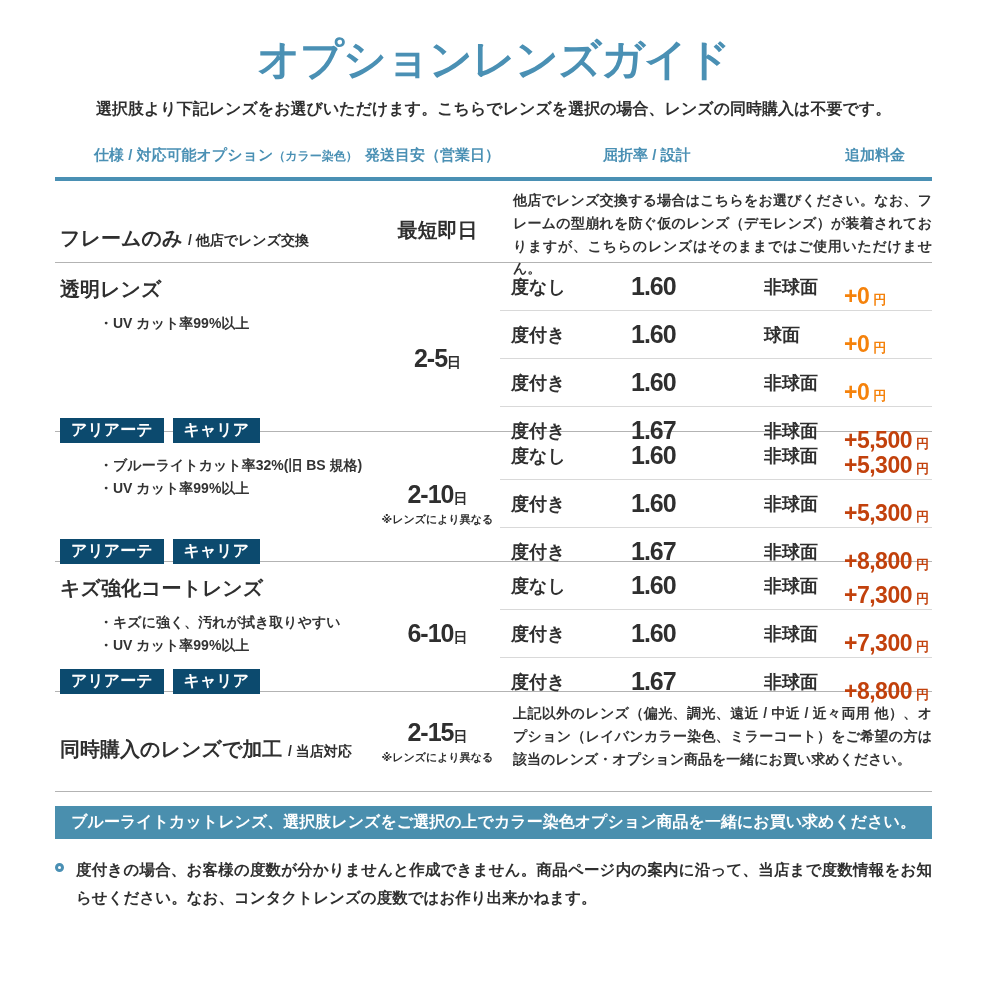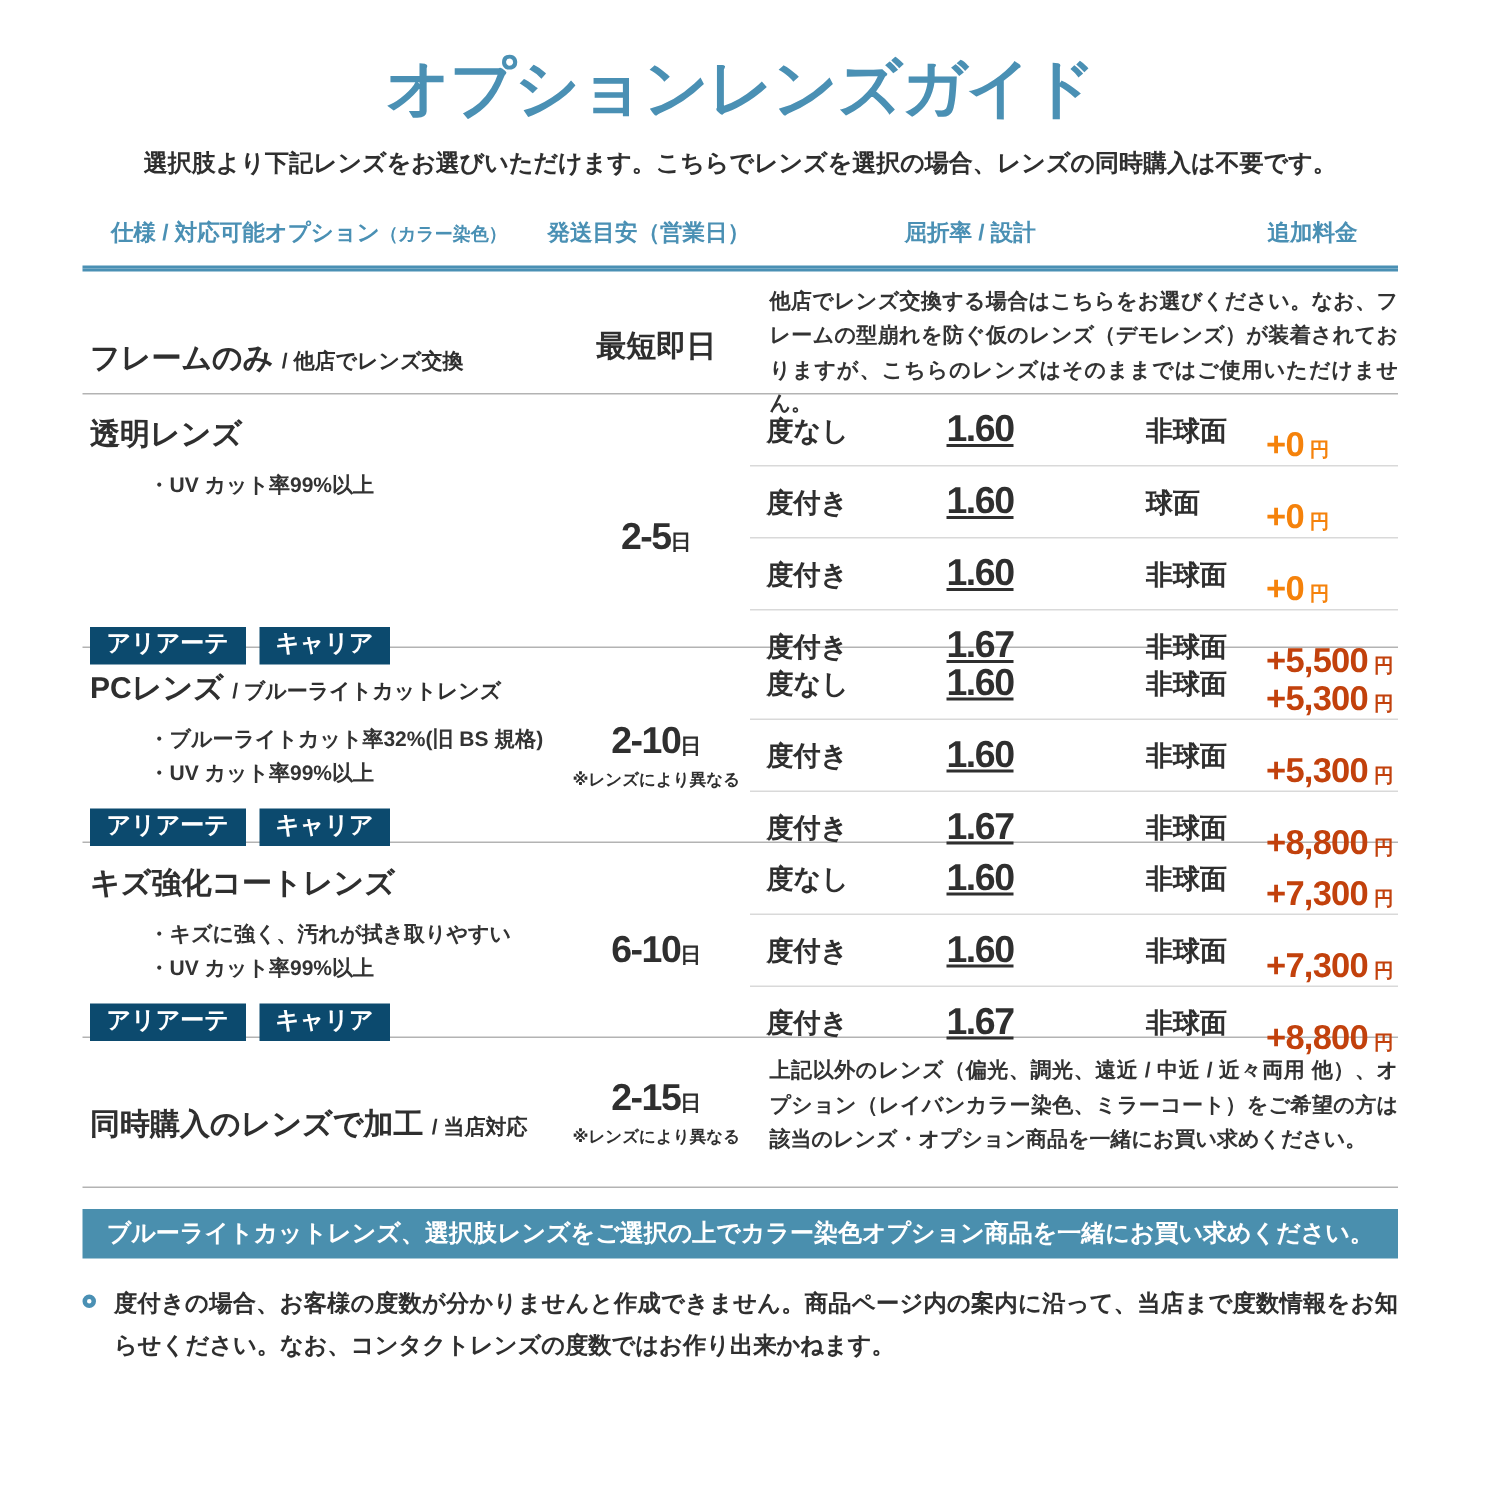"仕様 / 対応可能オプション（カラー染色）" .h-spec { left: 19px -> 39px }
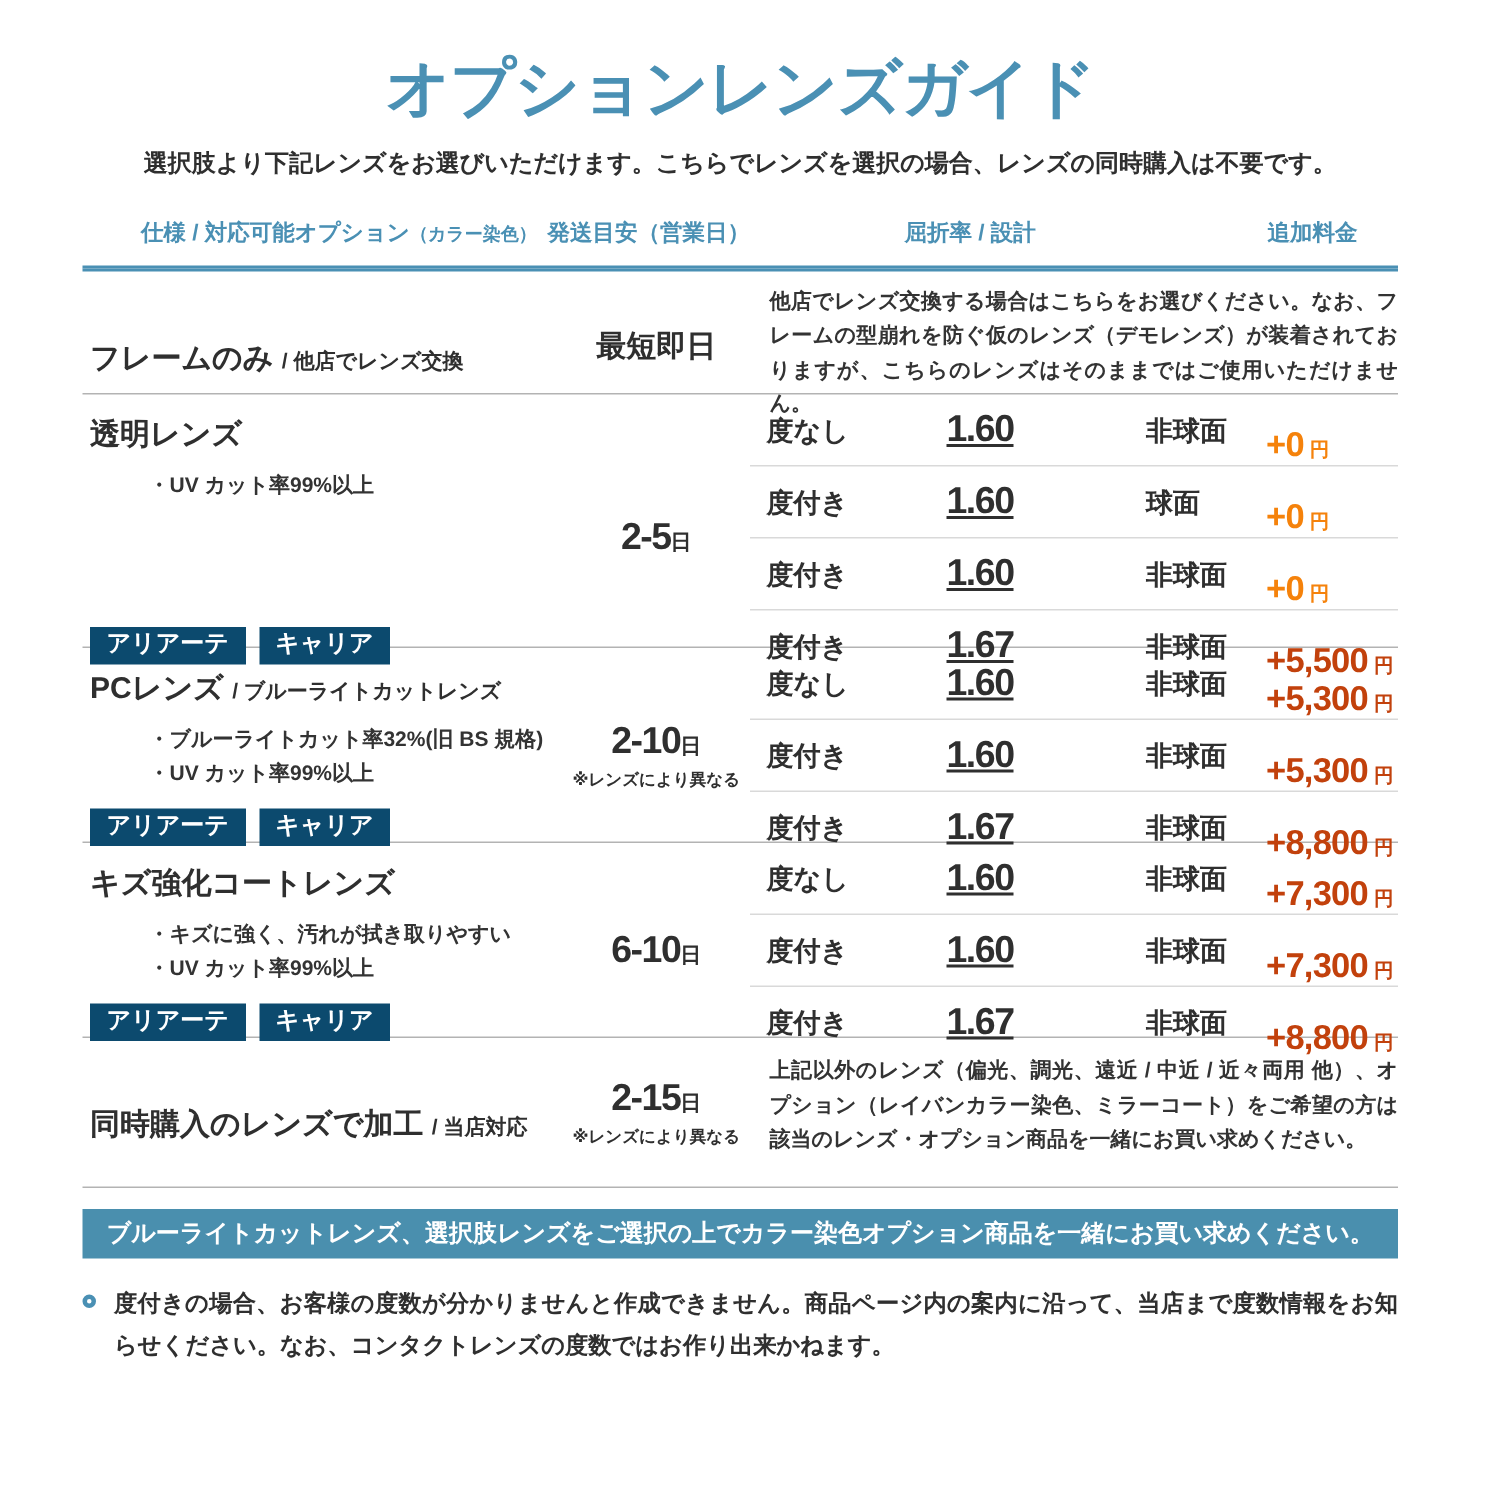"1.60" .ridx { text-decoration: underline -> none }
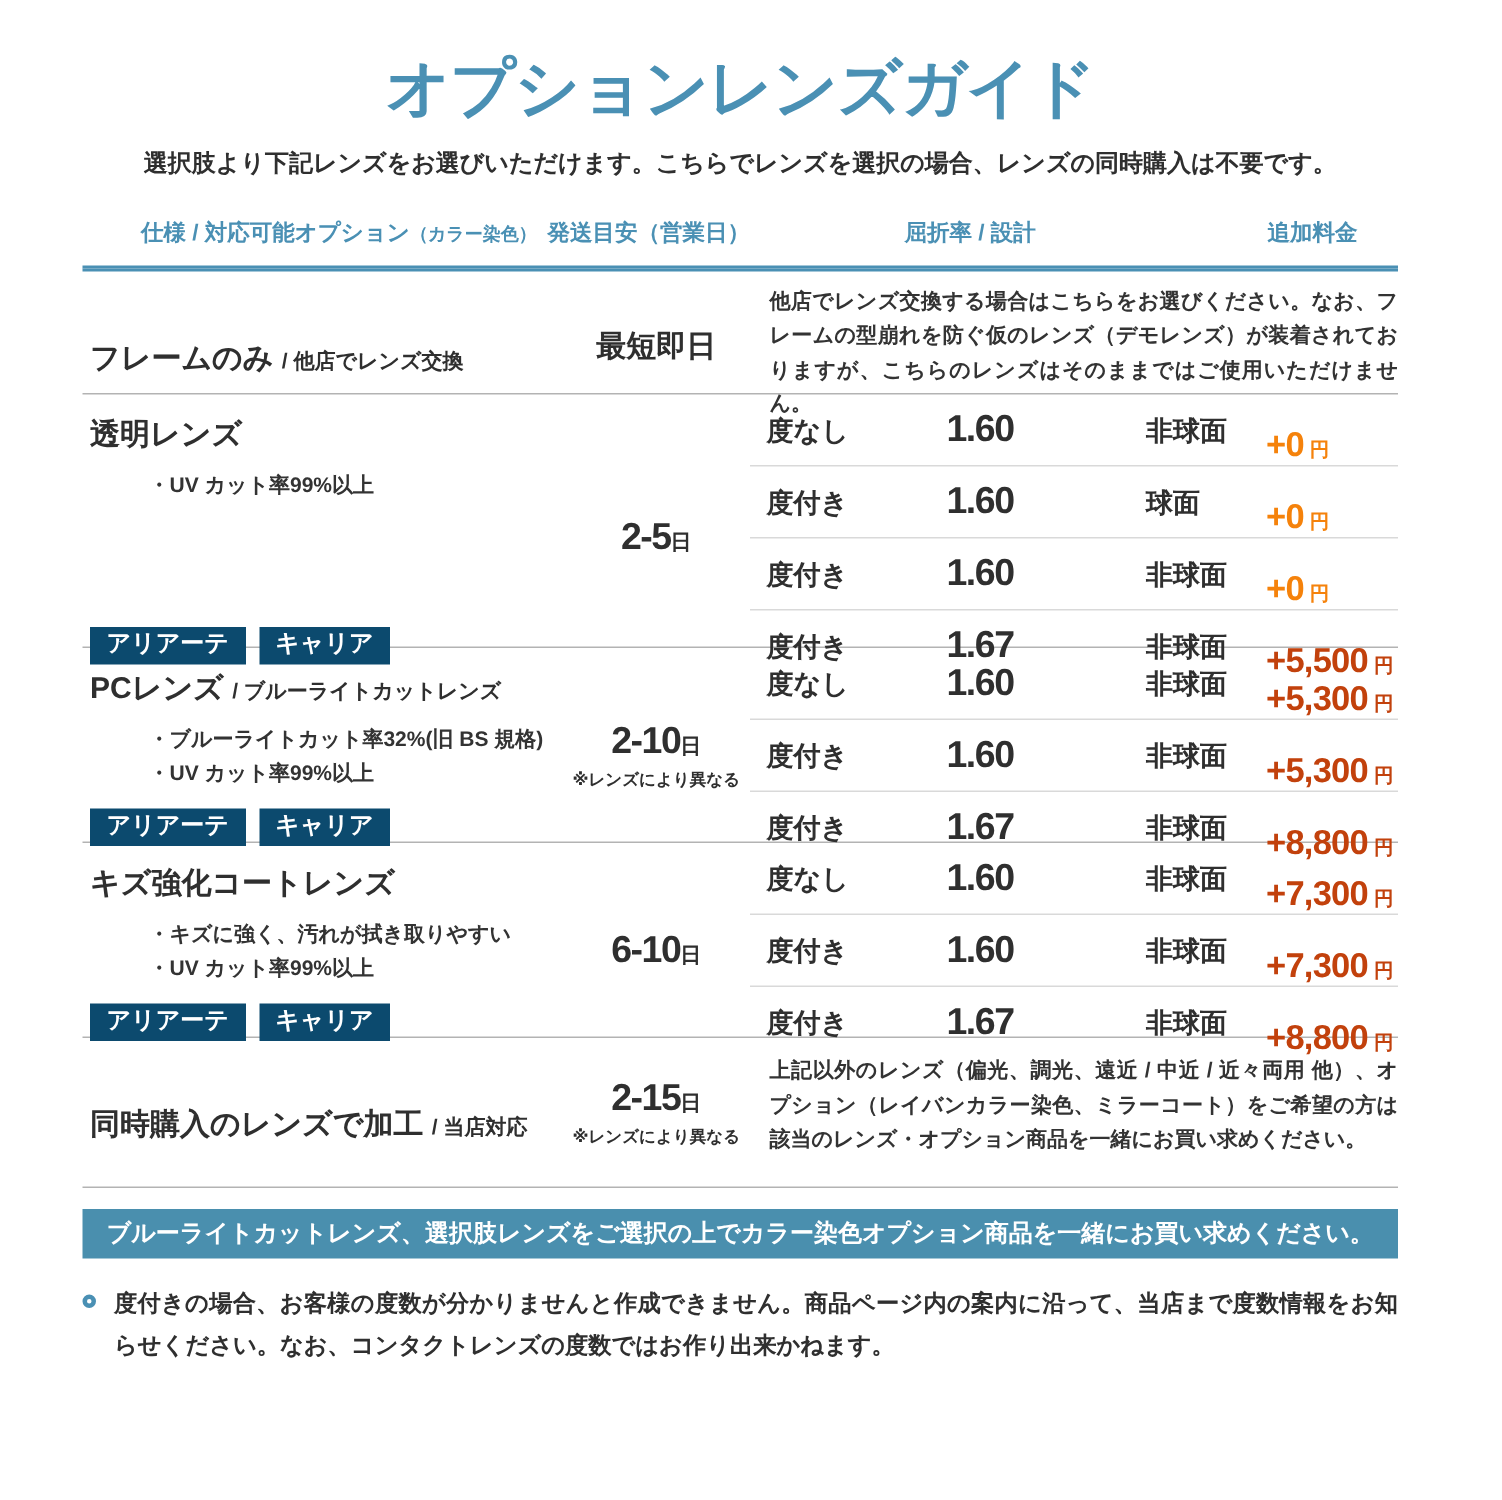"PCレンズ / ブルーライトカットレンズ" div.sec-title { html: <div><span>PCレンズ</span> <span>/ ブルーライトカットレンズ</span></div> -> none }
